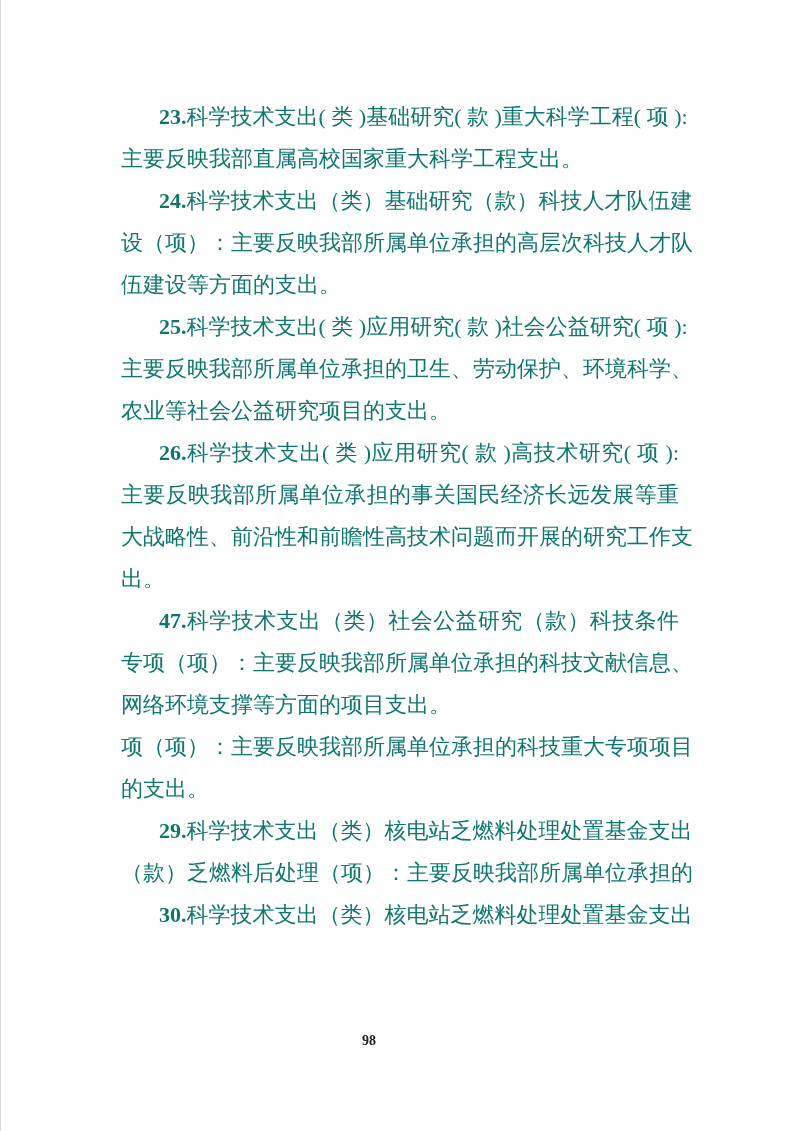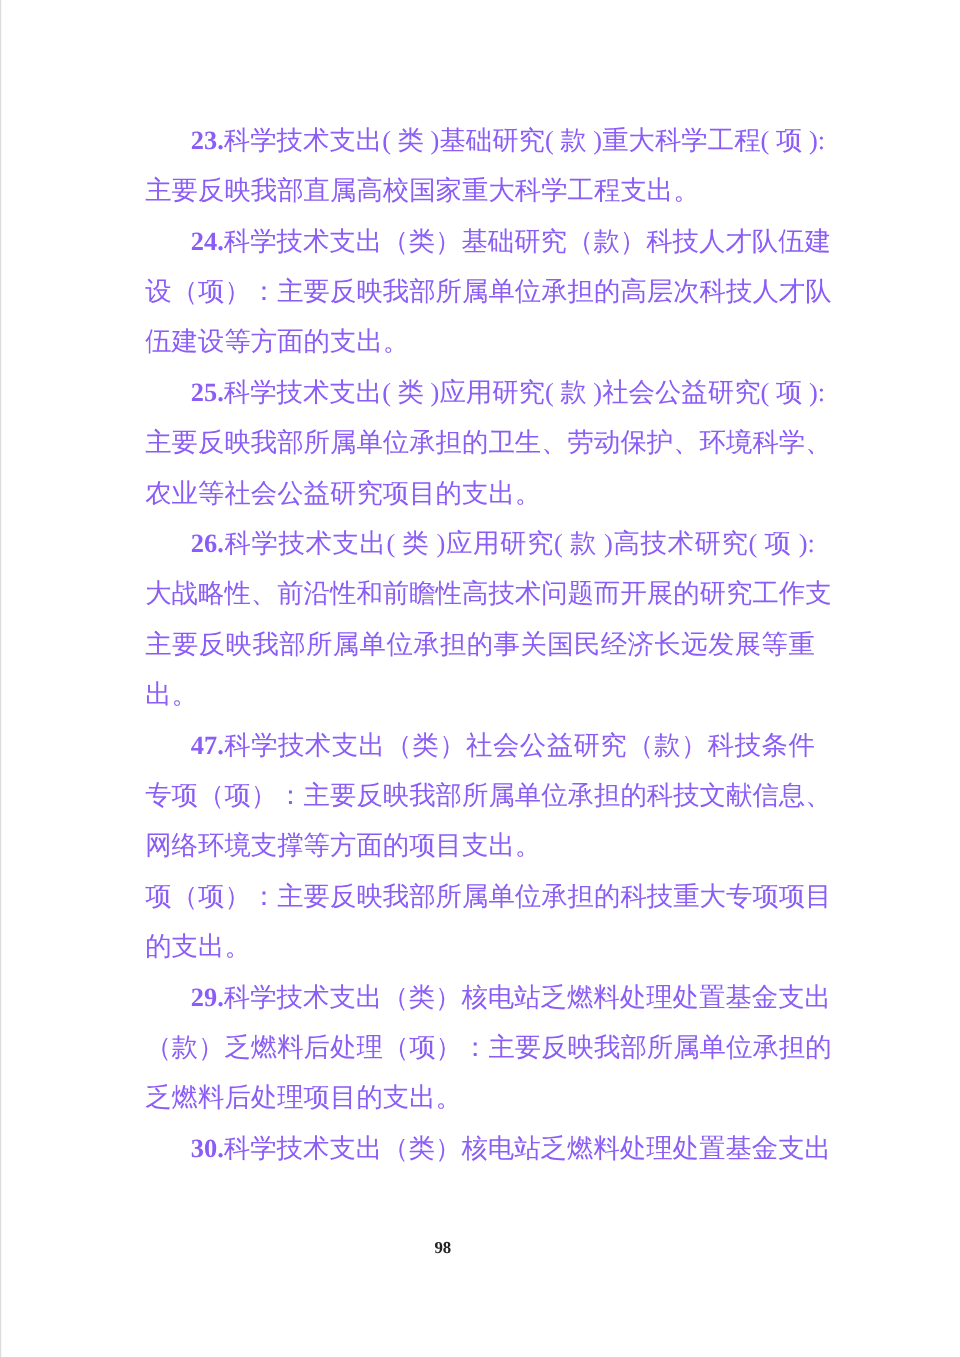"23.科学技术支出( 类 )基础研究( 款 )重大科学工程(" .content { color: #8b5cf6 -> #0f766e }
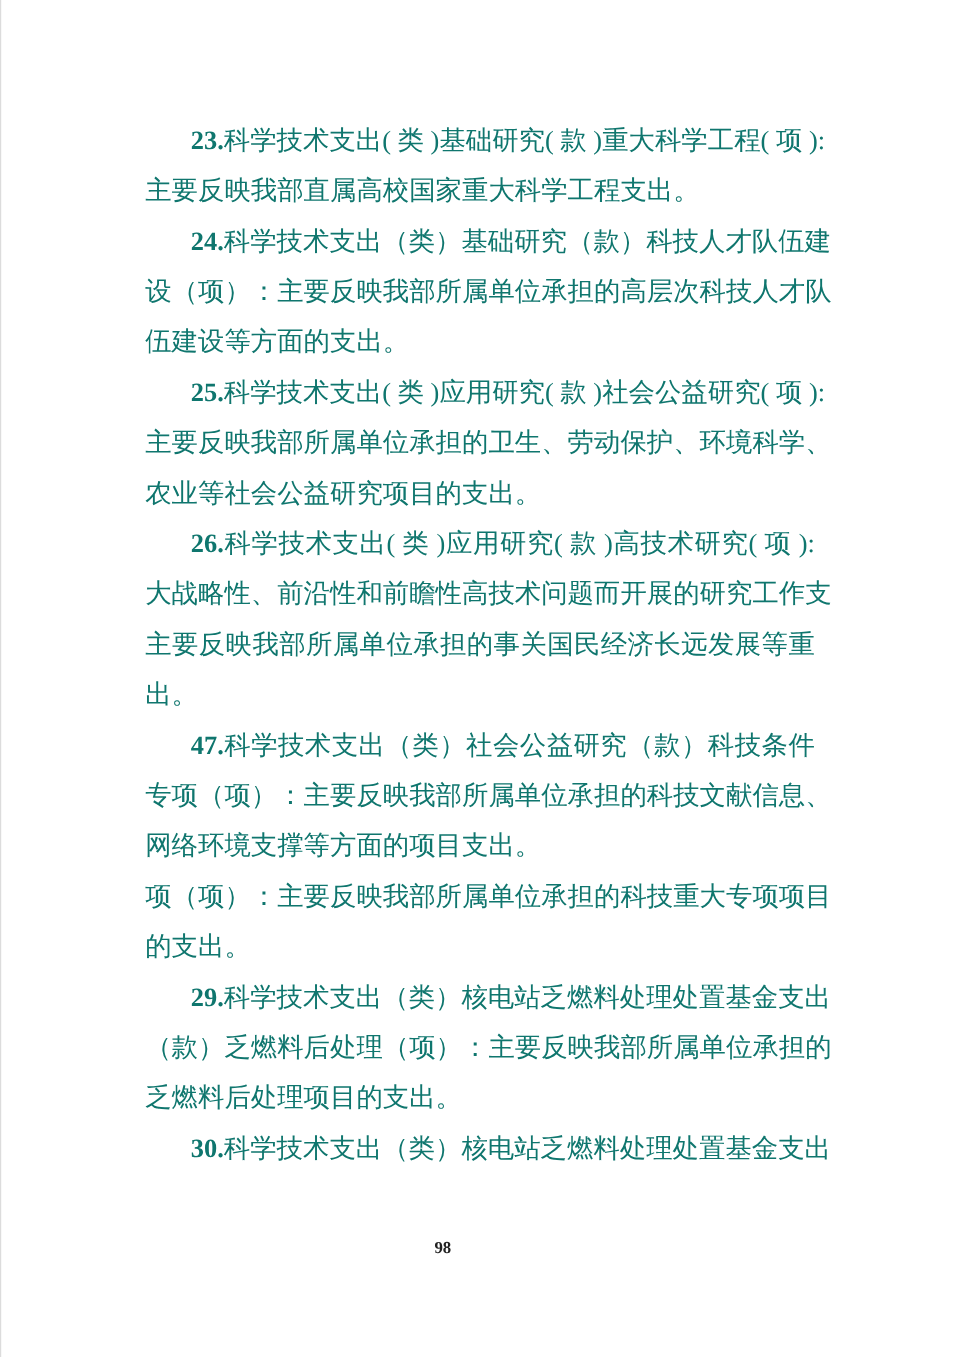"大战略性、前沿性和前瞻性高技术问题而开展的研究工作支" div.tline { order: before "主要反映我部所属单位承担的事关国民经济长远发展等重" -> after "主要反映我部所属单位承担的事关国民经济长远发展等重" }
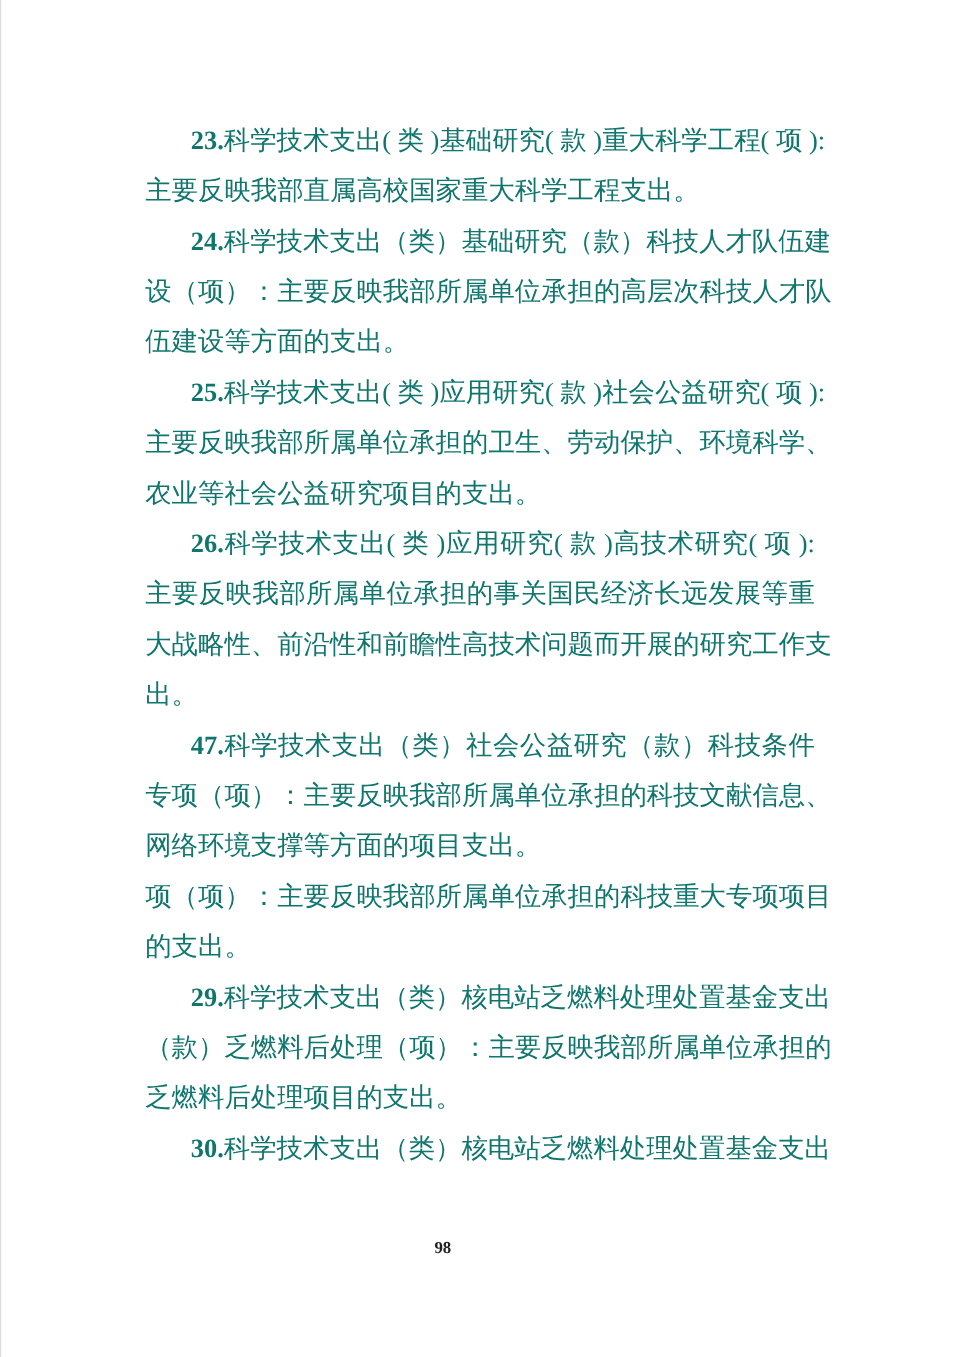"乏燃料后处理项目的支出。" div.tline { html: <div>乏燃料后处理项目的支出。</div> -> none }
